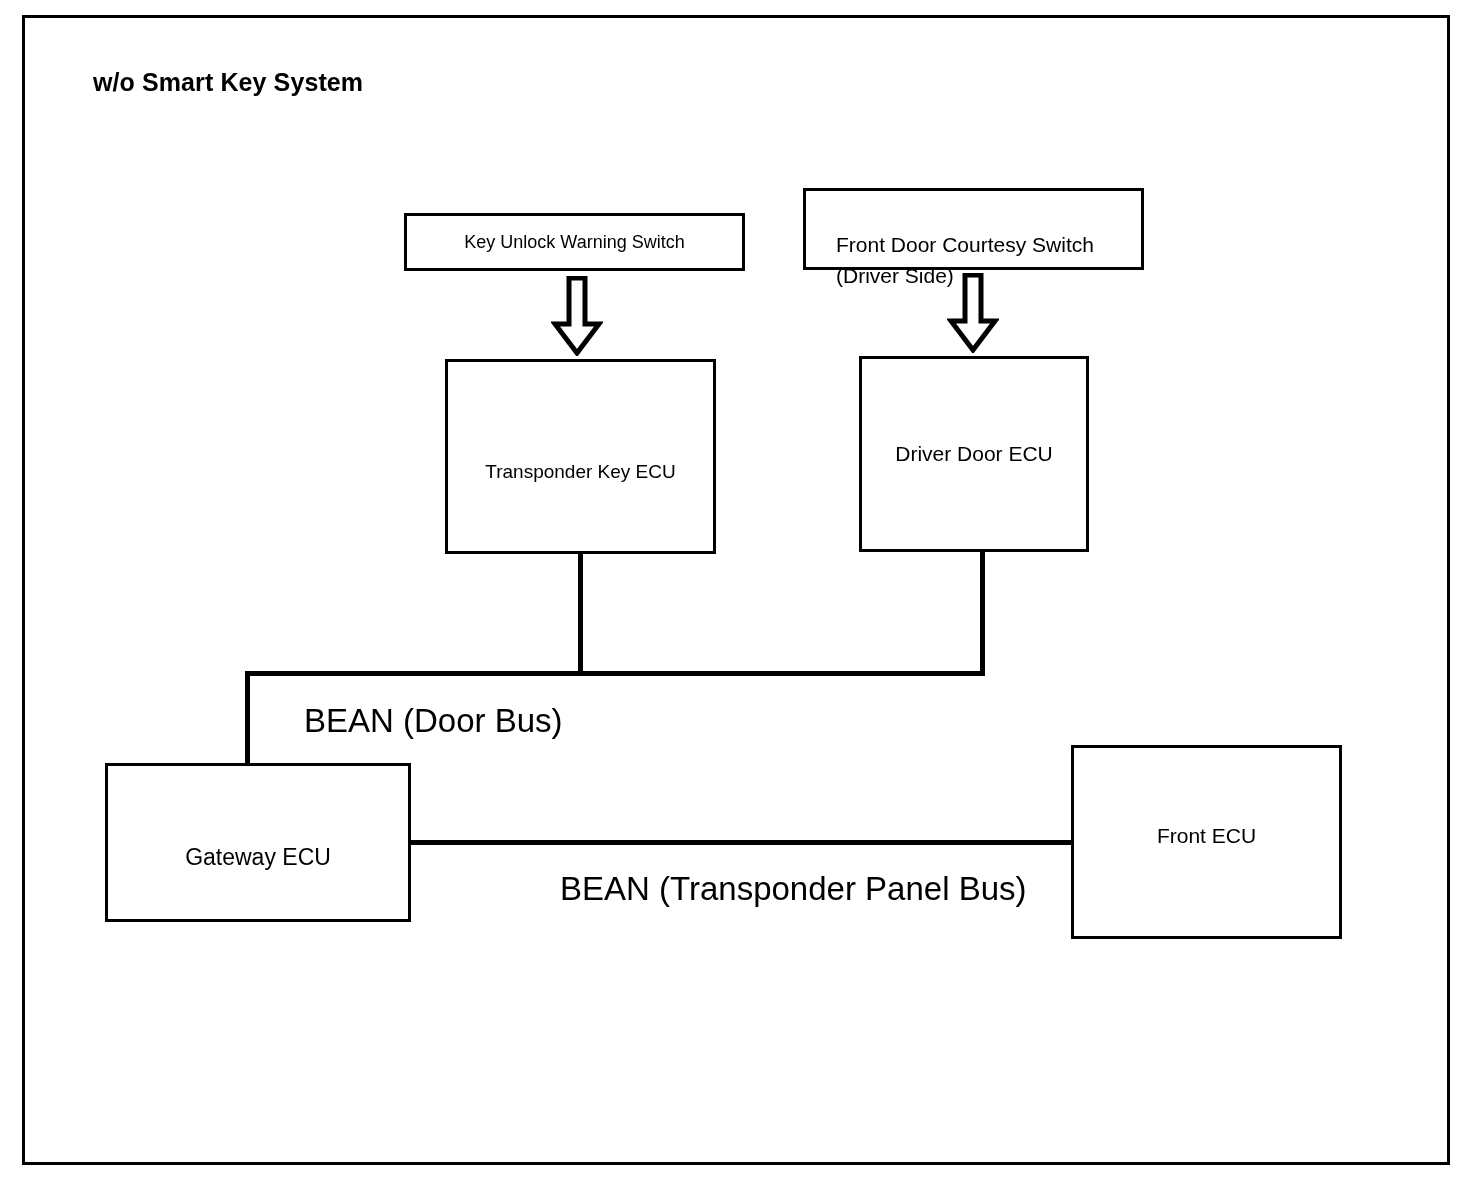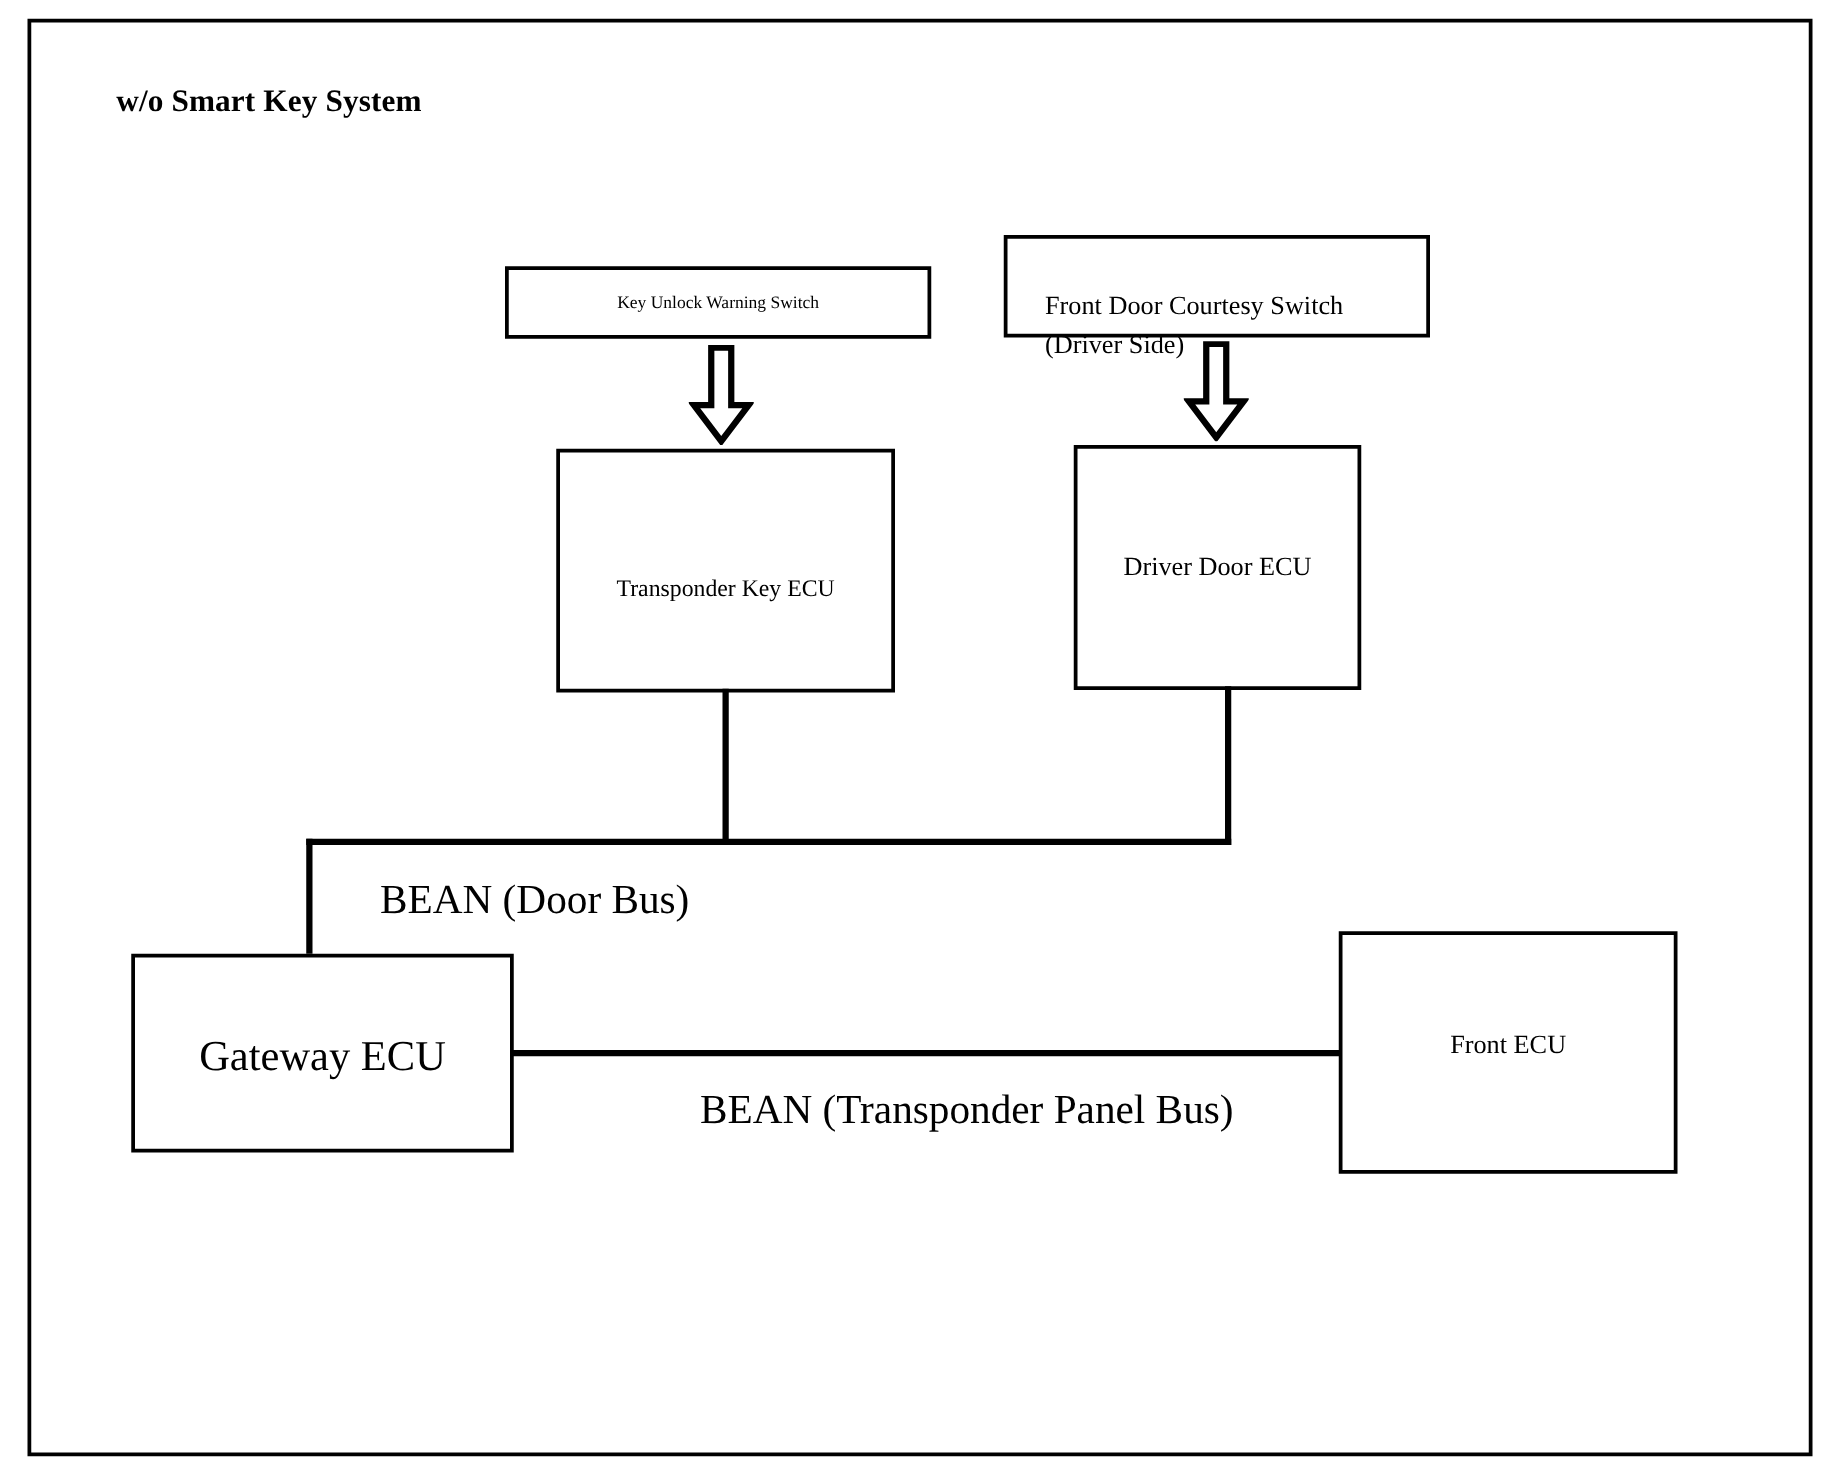"w/o Smart Key System" #page { font-family: Liberation Serif, serif -> none }
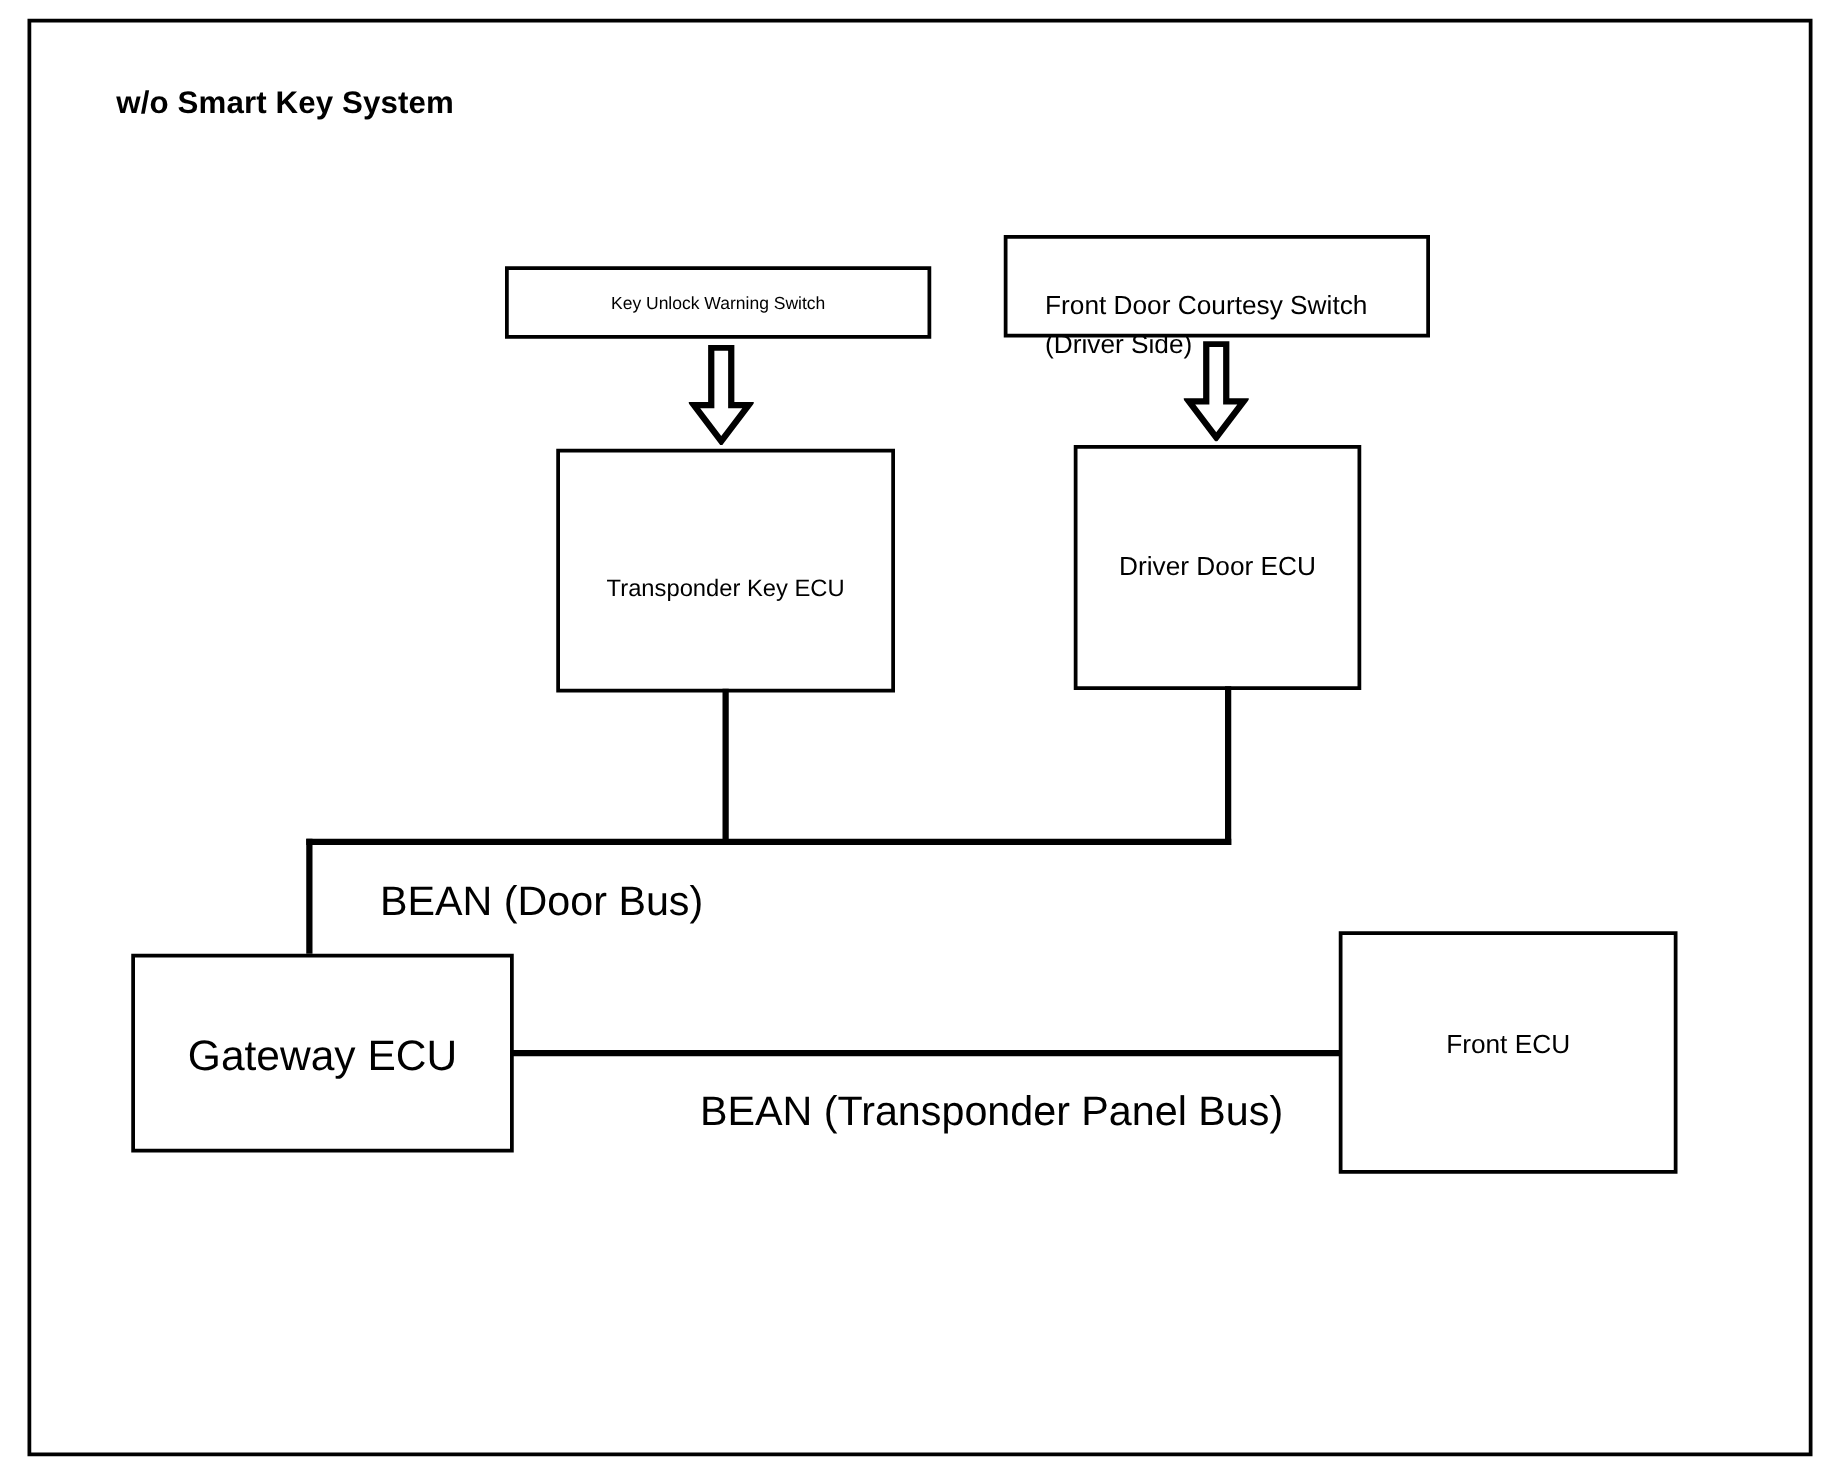"Key Unlock Warning Switch" #label-key-unlock-warning-switch { font-size: 14px -> 18px }
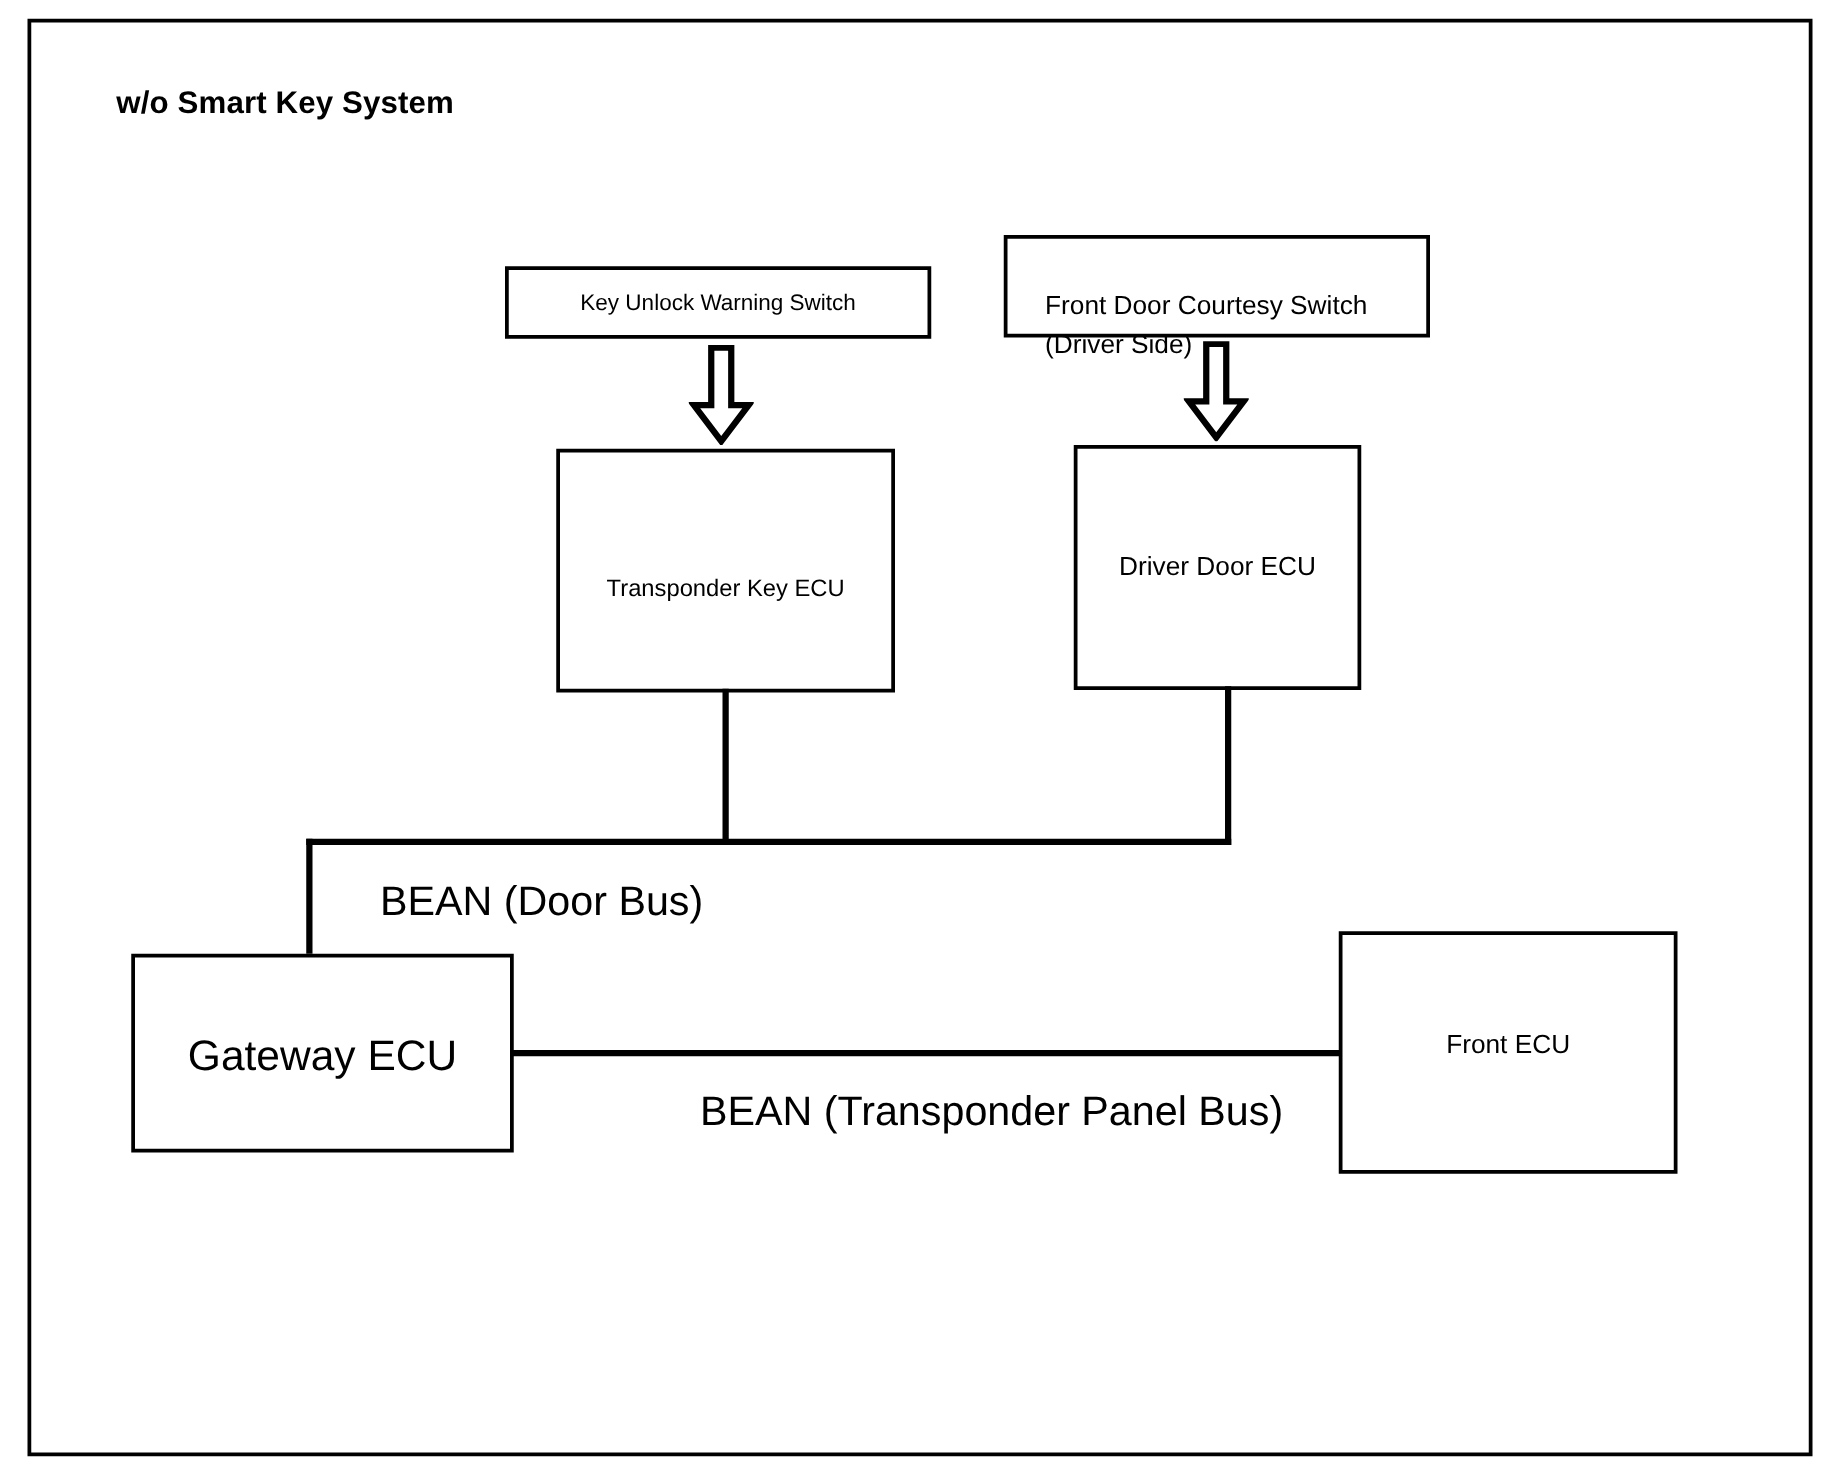"Gateway ECU" #label-gateway-ecu { font-size: 34px -> 23px; top: 3px -> 15px }
